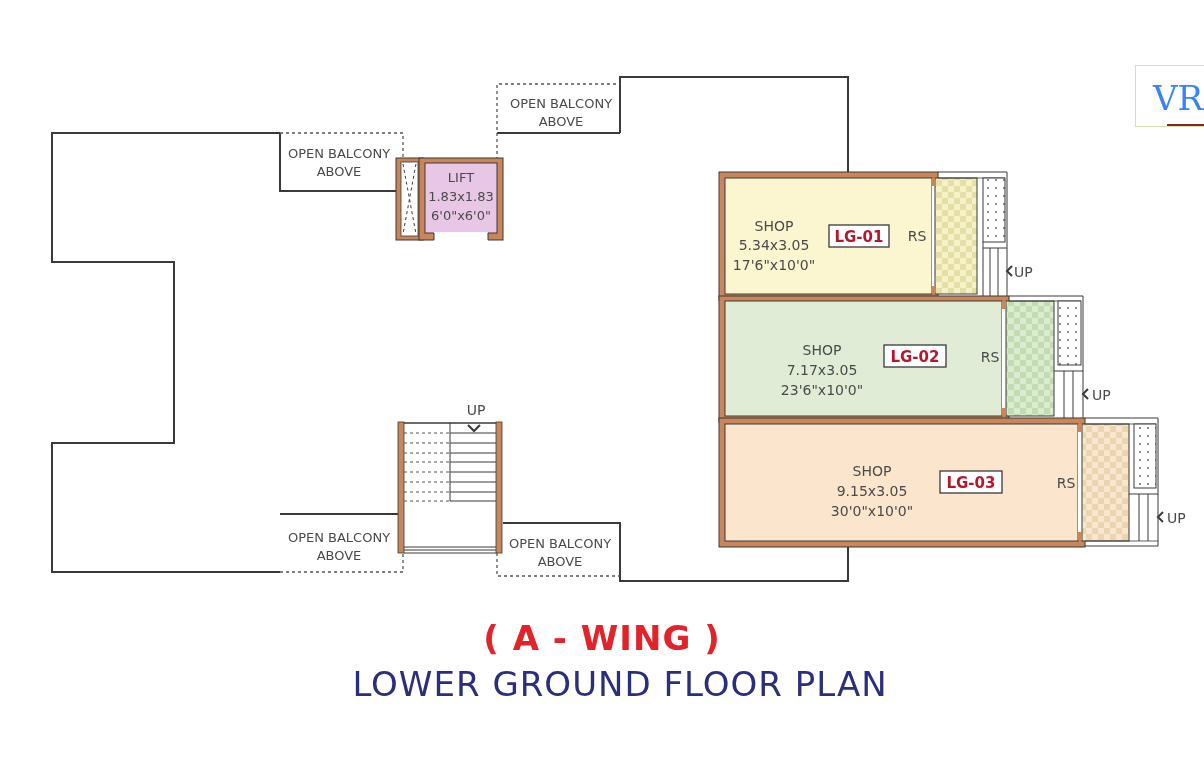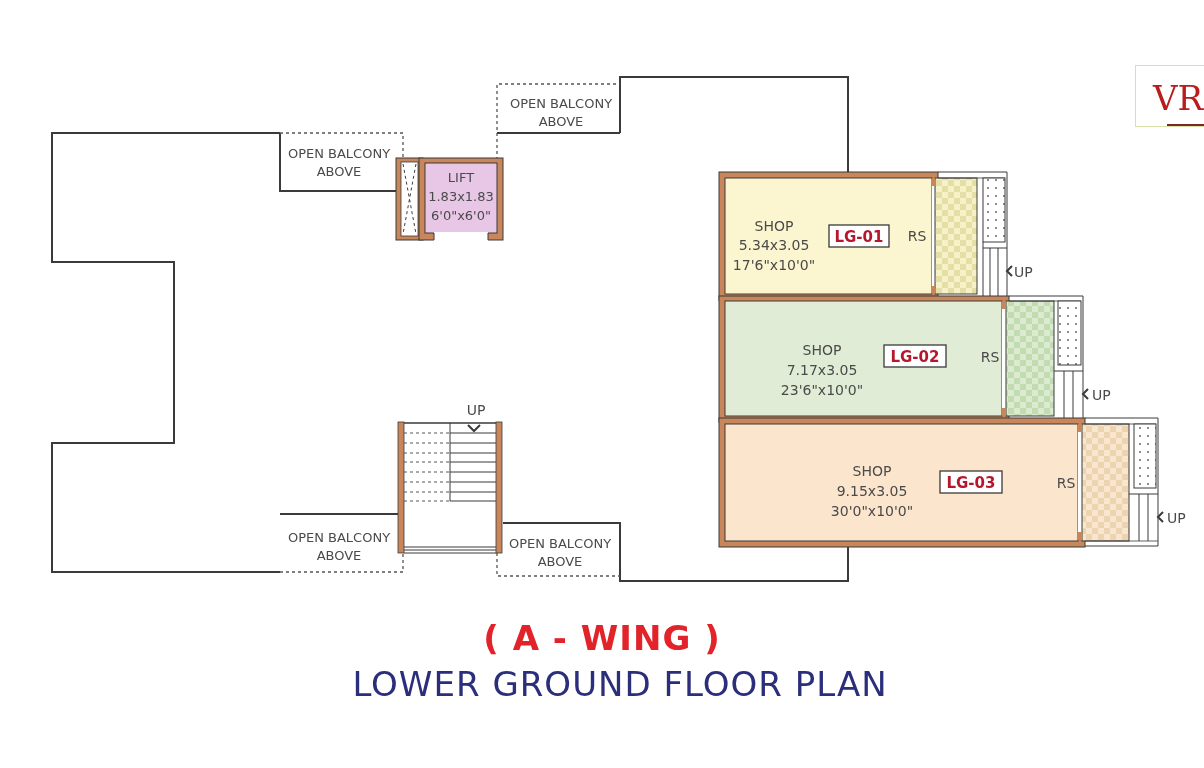"VR" .logo-text { color: #b91c1c -> #3b82f6 }
